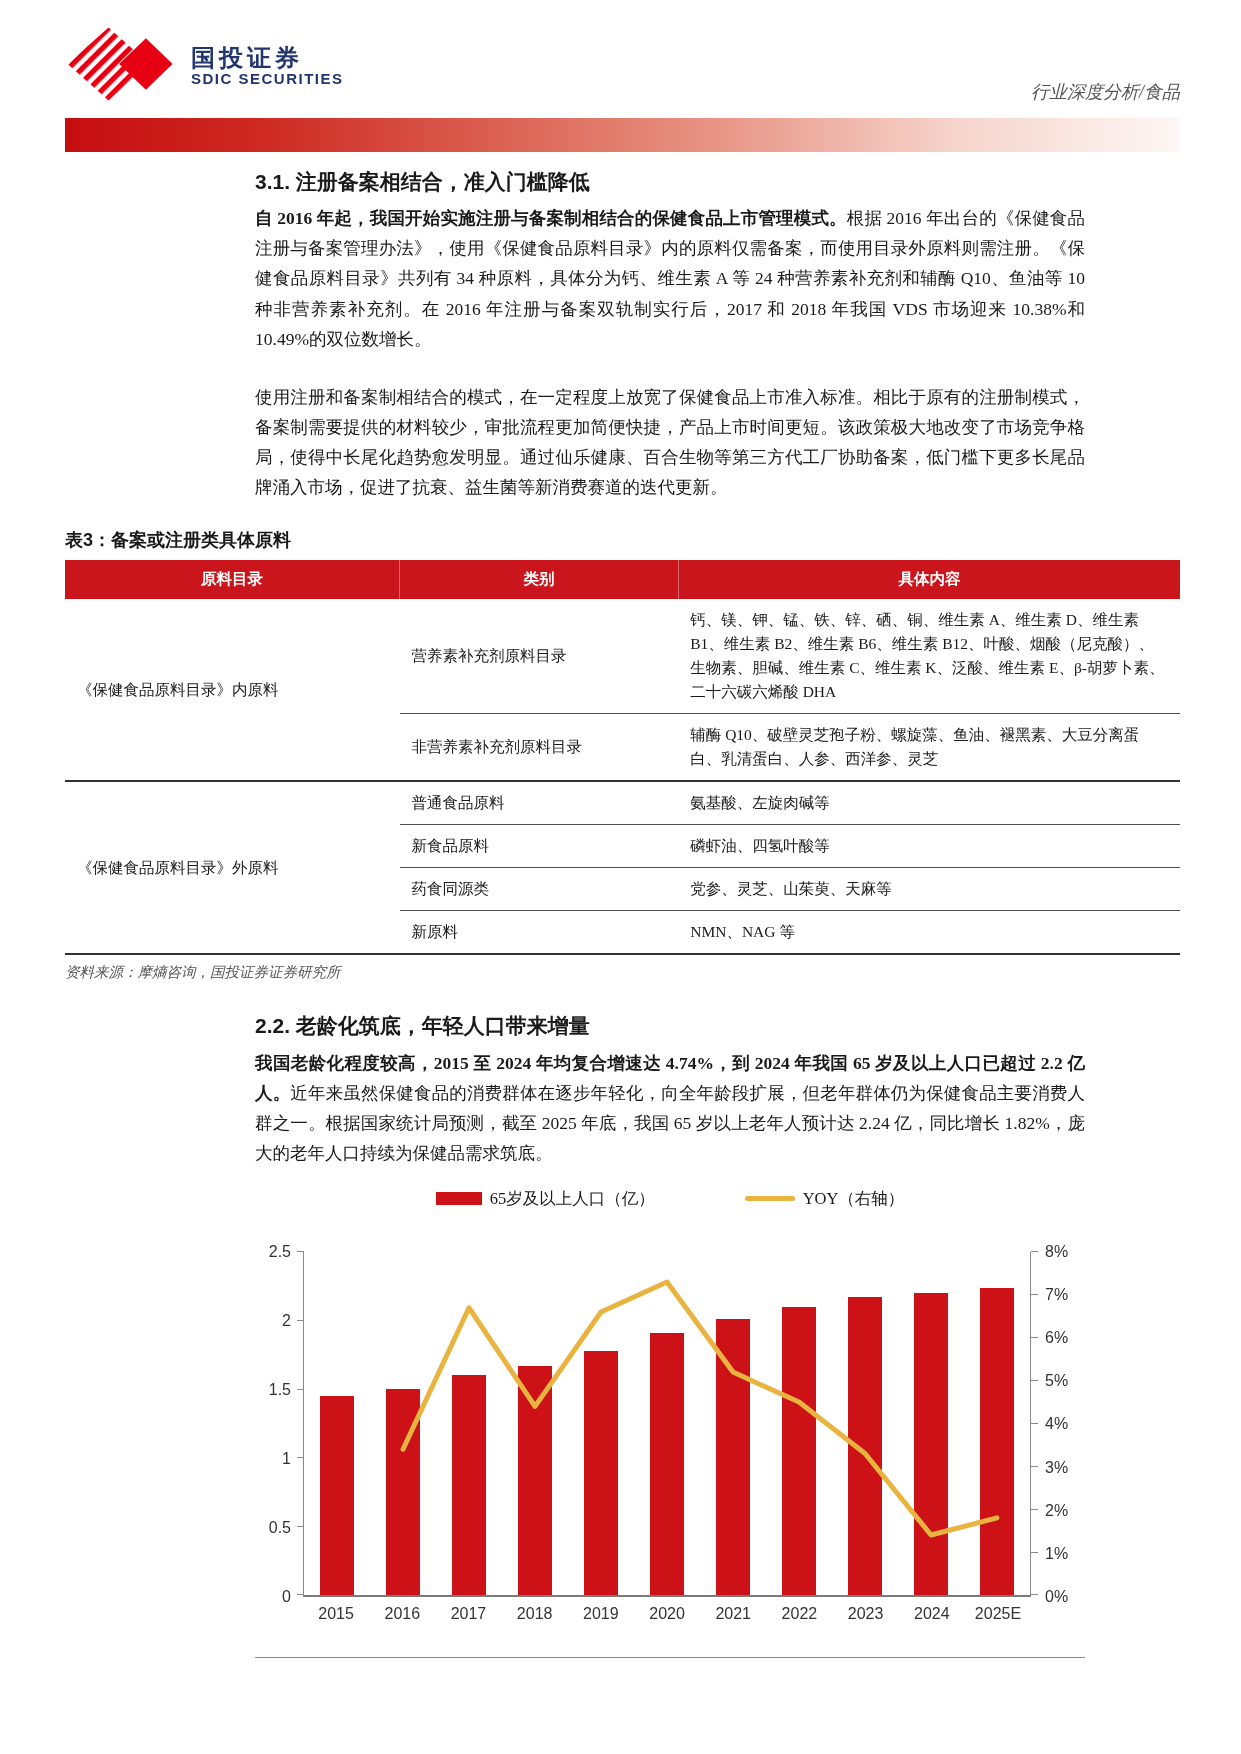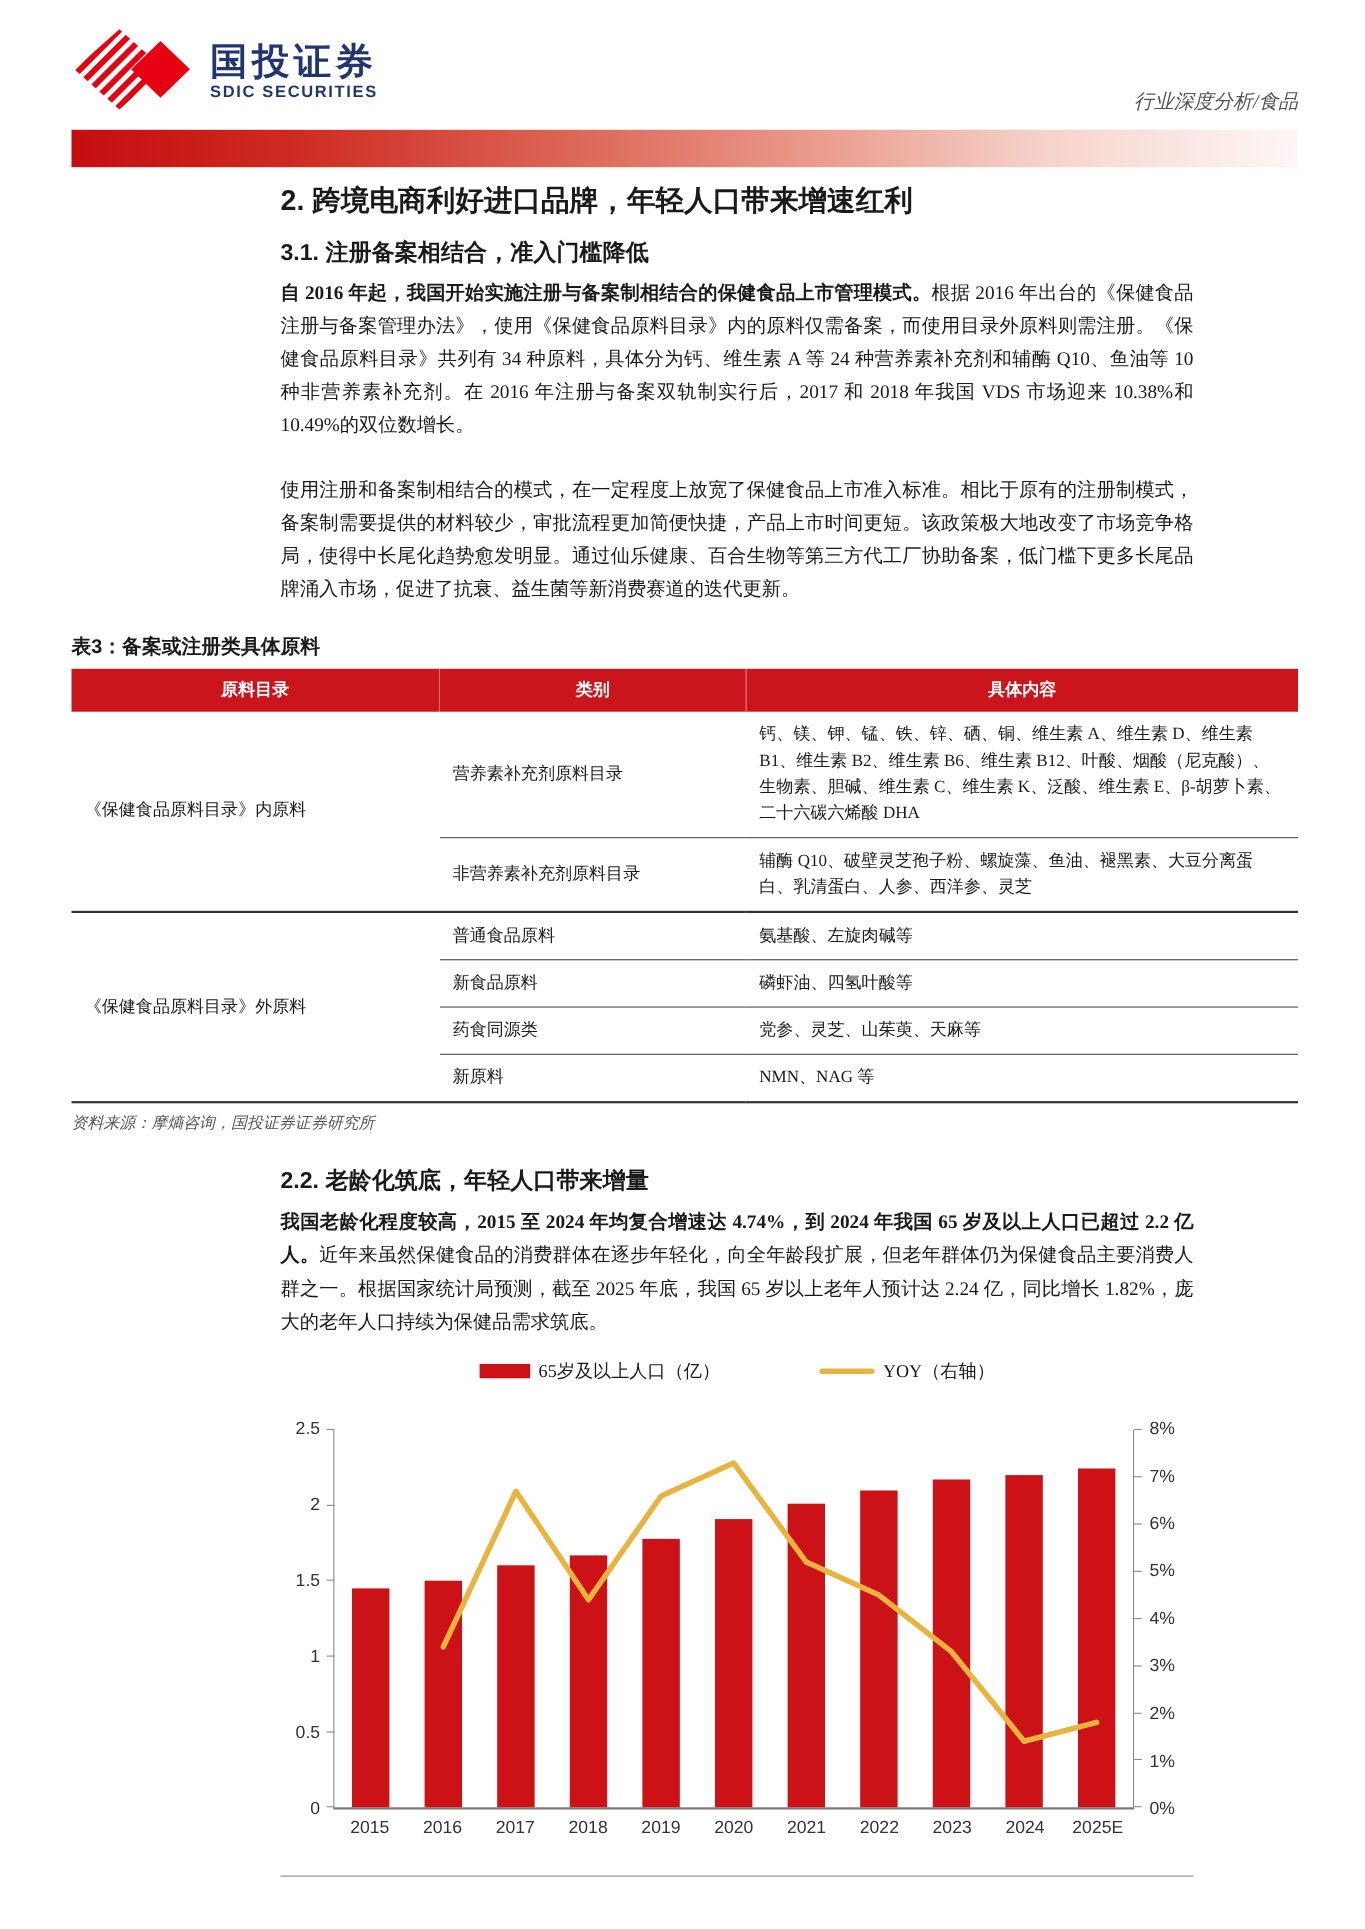"国投证券" .brand-text .cn { font-size: 34px -> 24px }
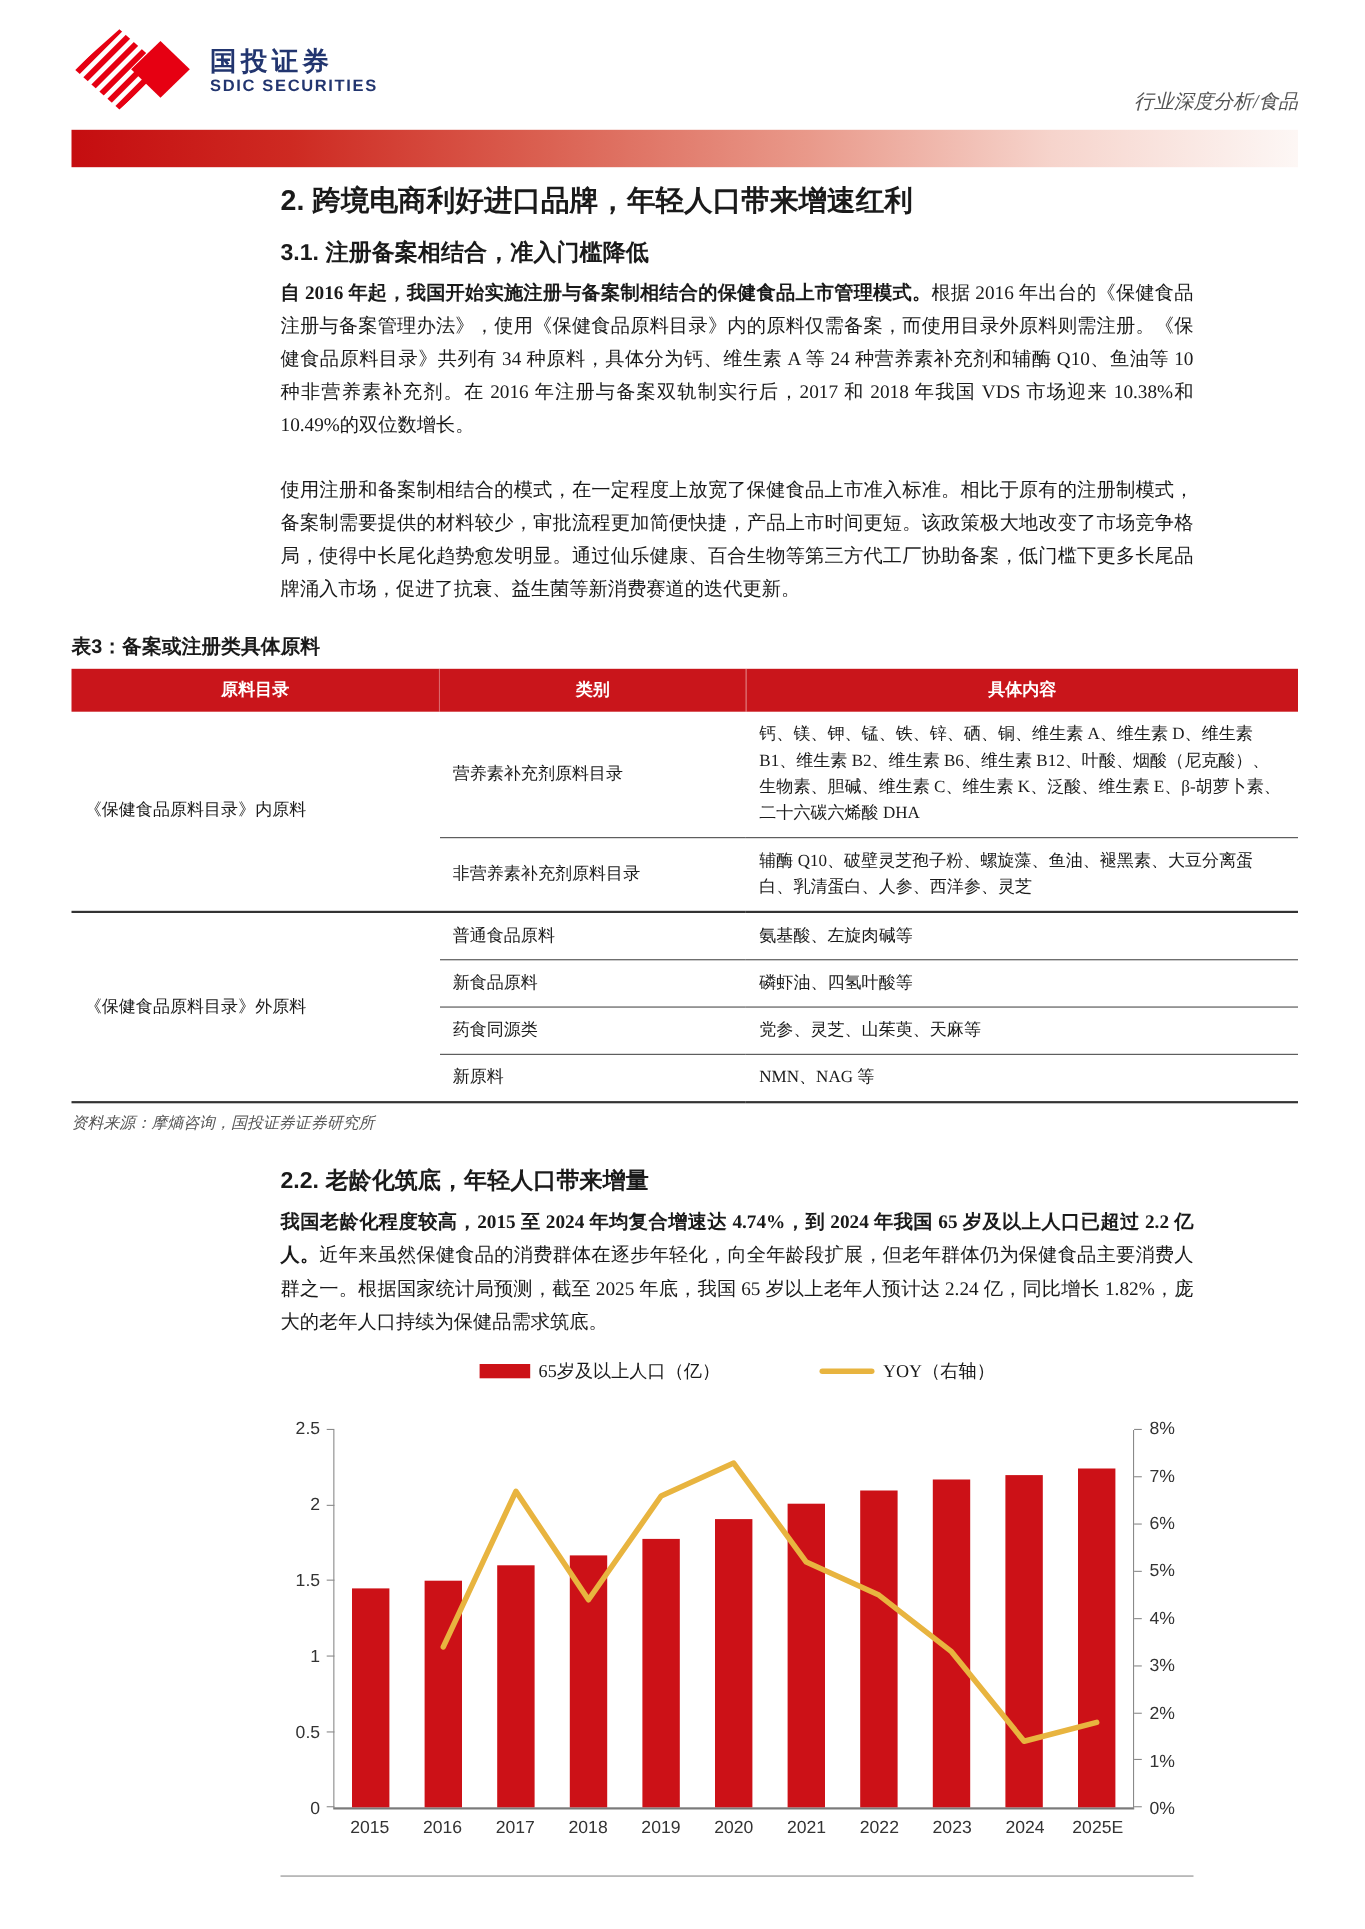"2. 跨境电商利好进口品牌，年轻人口带来增速红利" h1.sec { html: <h1>2. 跨境电商利好进口品牌，年轻人口带来增速红利</h1> -> none }
